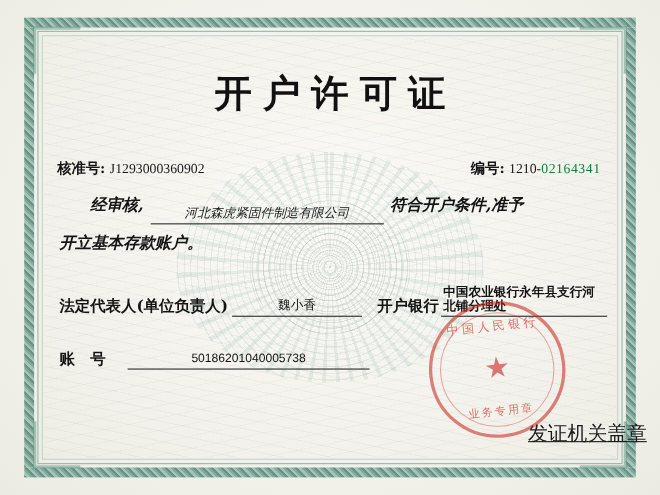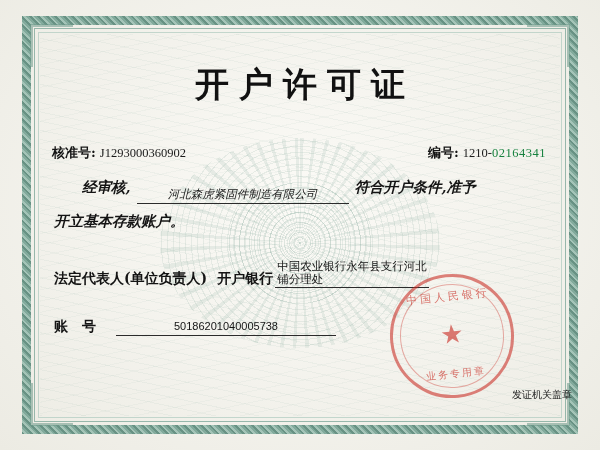"中国农业银行永年县支行河北铺分理处" .bank-value { font-weight: normal -> bold }
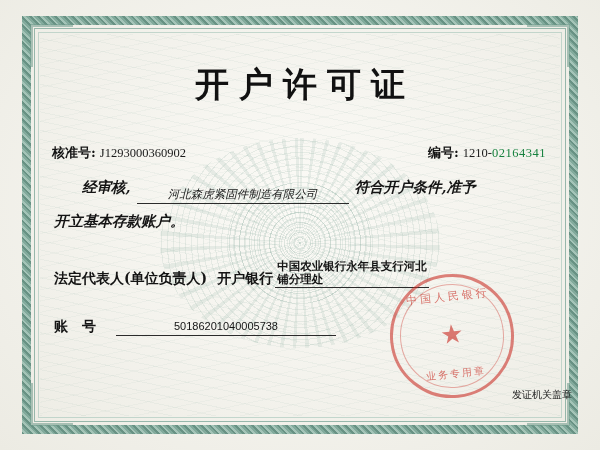"魏小香" span.rep-value { html: none -> <span>魏小香</span> }
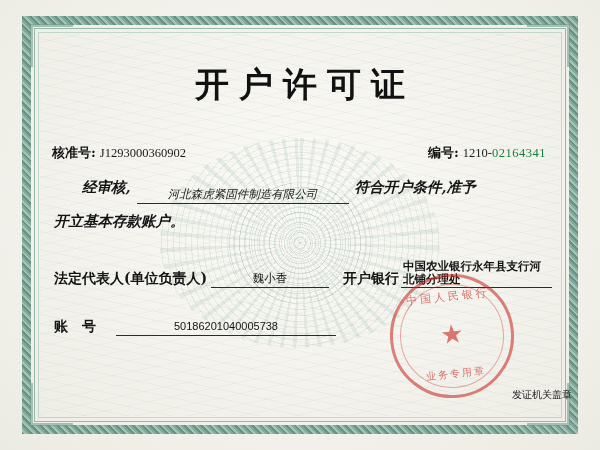"发证机关盖章" .issuer-block { font-size: 10px -> 18px; right: 28px -> 12px; text-decoration: none -> underline }
